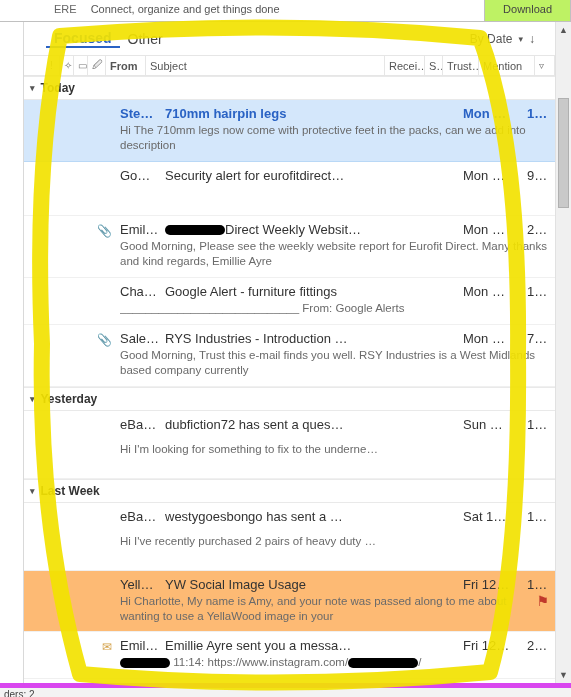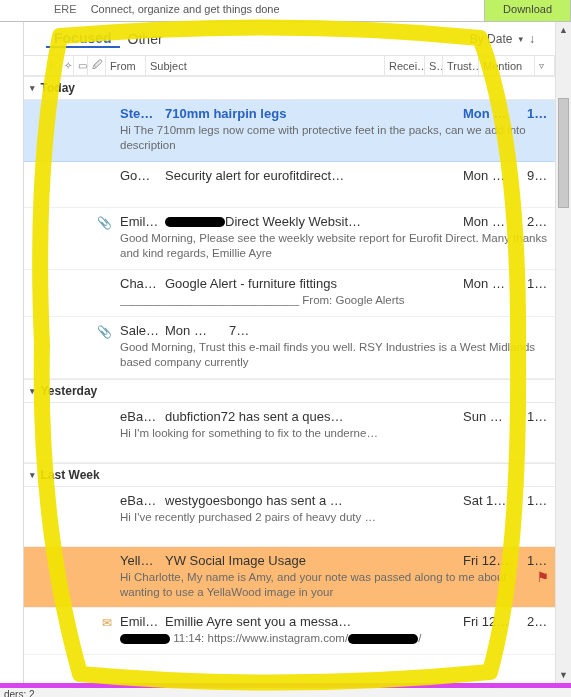"From" .c-from { font-weight: none -> bold }
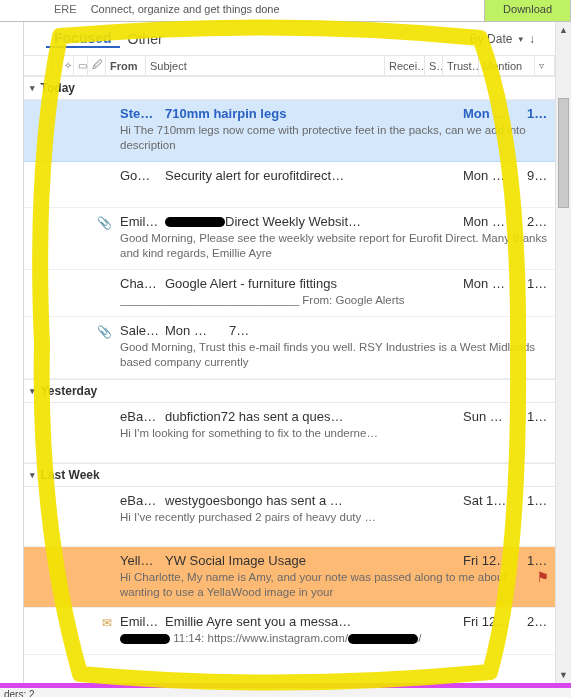"RYS Industries - Introduction …" span.subject { html: none -> <span>RYS Industries - Introduction …</span> }
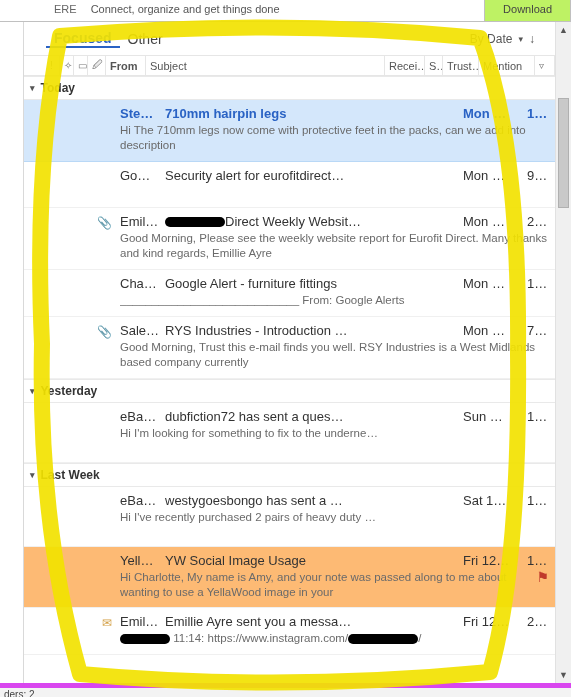"Hi I'm looking for something" .msg .preview.single { margin-top: none -> 8px }
